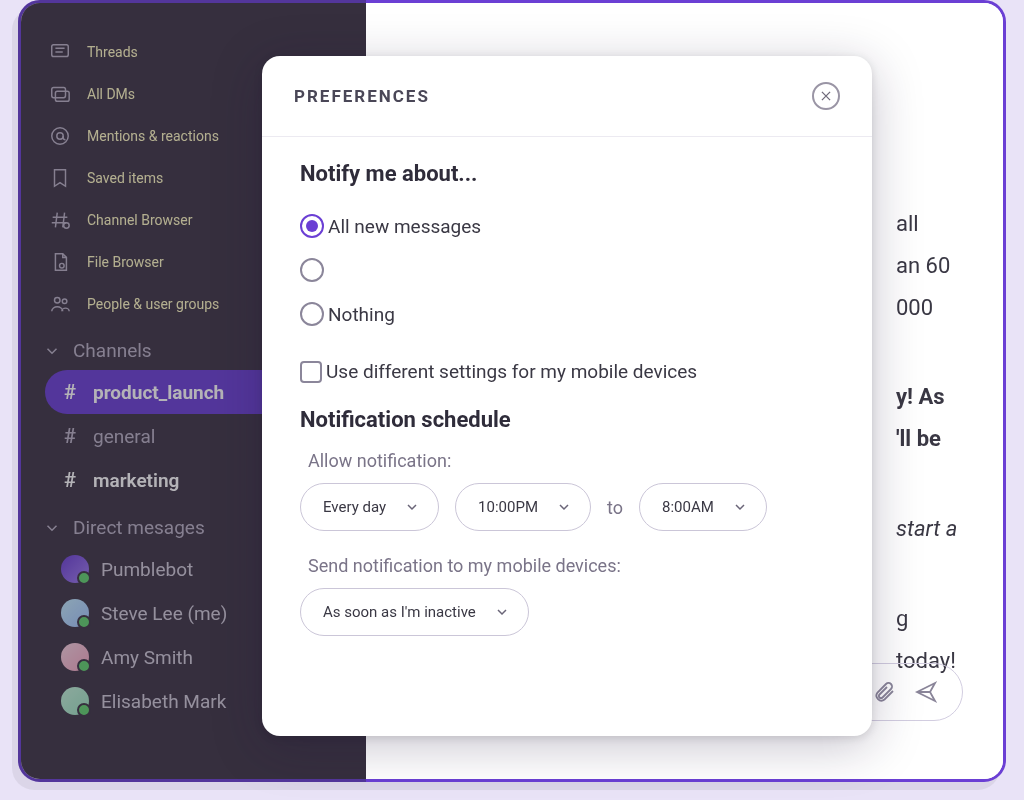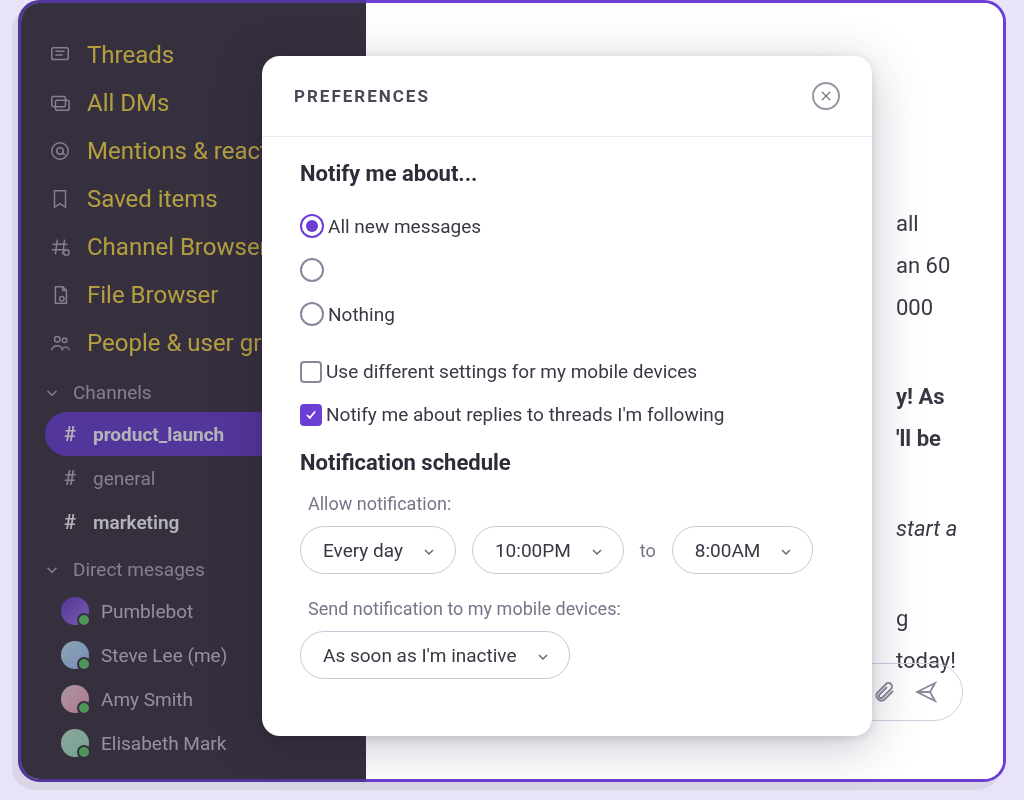"Threads" .side-item { color: #fde047 -> #fef9c3; font-size: 24px -> 14px }
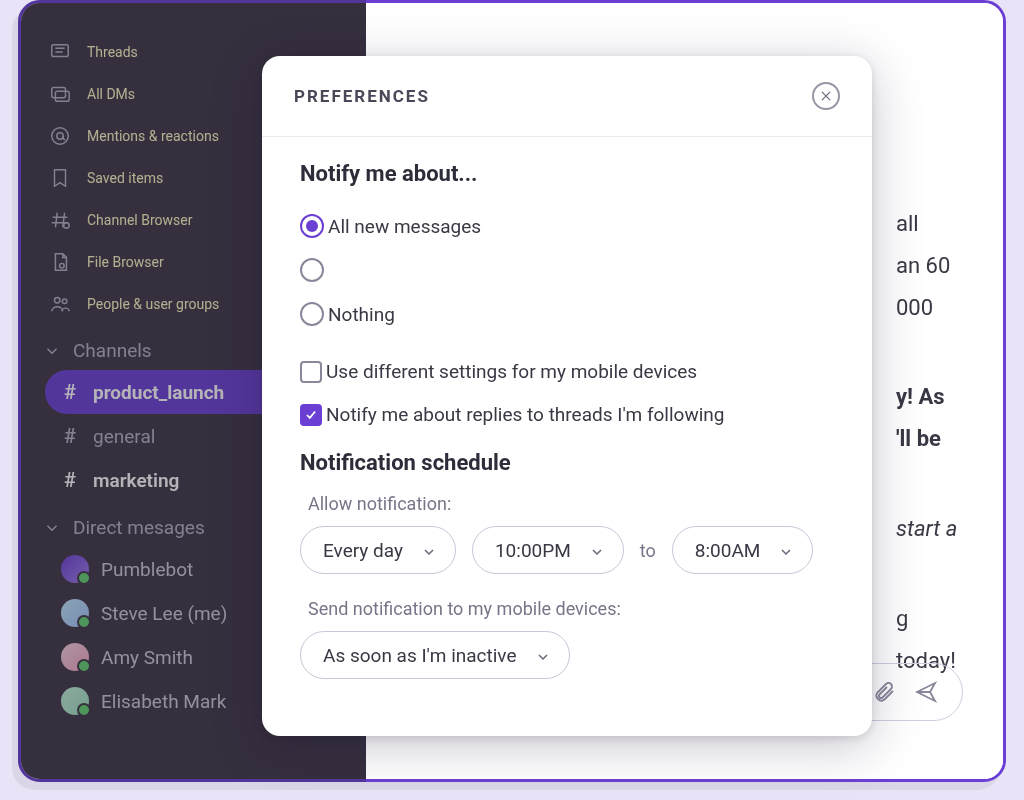"Notify me about replies to" label.check-row { html: <label> <span> <svg> <path></path> </svg> </span> <span>Notify me about replies to threads I'm following</span> </label> -> none }
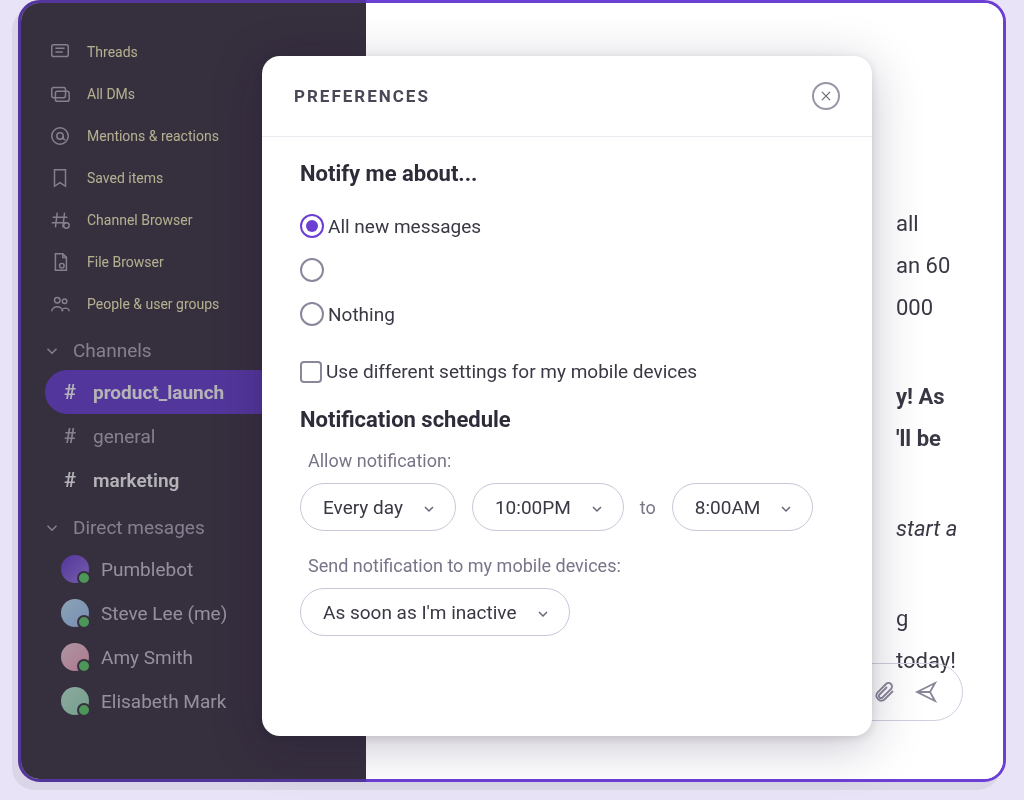"Every day" .pill { font-size: 19px -> 15px }
